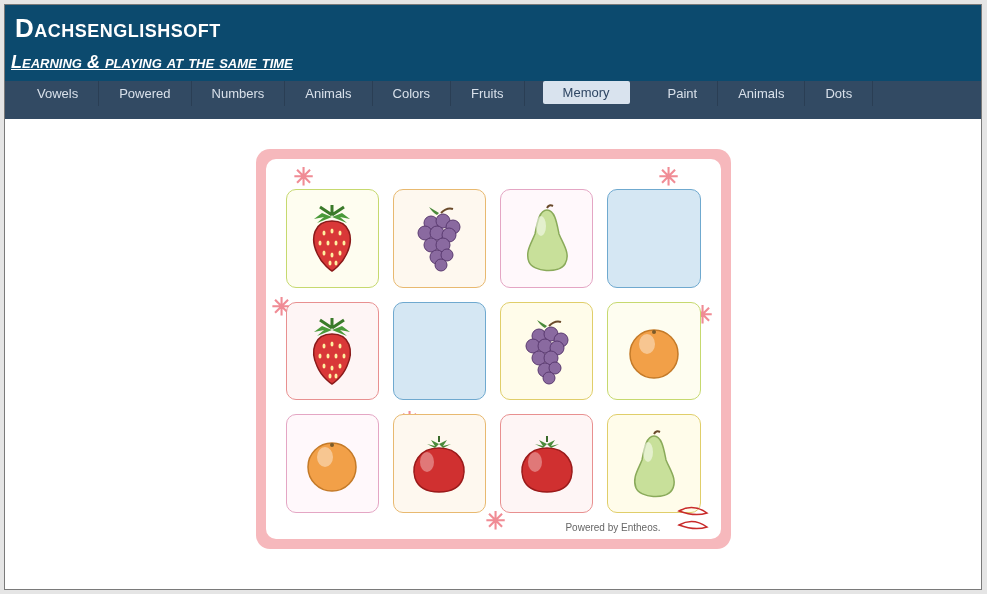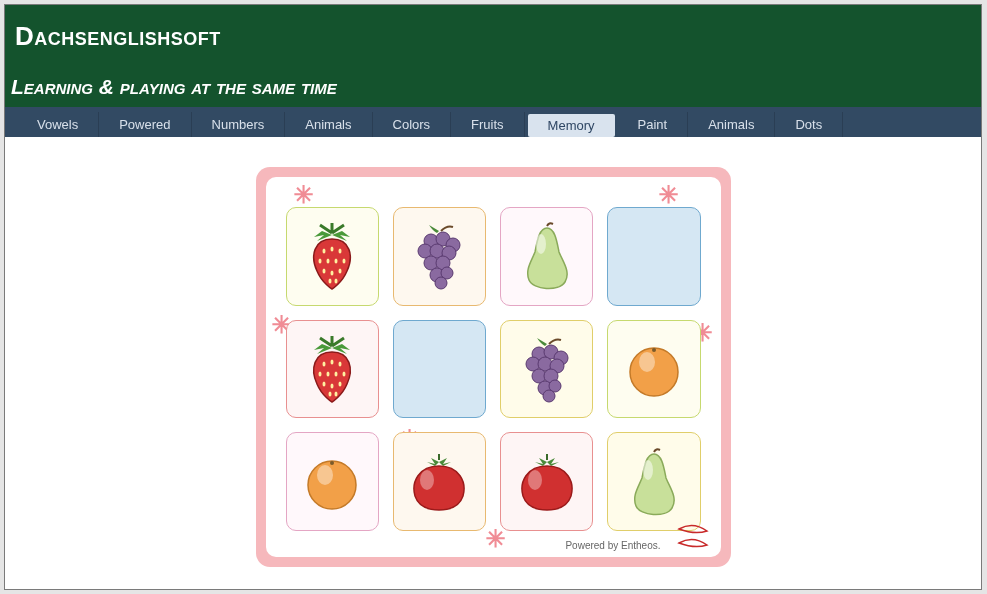"Dachsenglishsoft" .header { background: #14532d -> #0c4a6e; padding: 16px 10px 8px 10px -> 8px 10px 8px 10px }
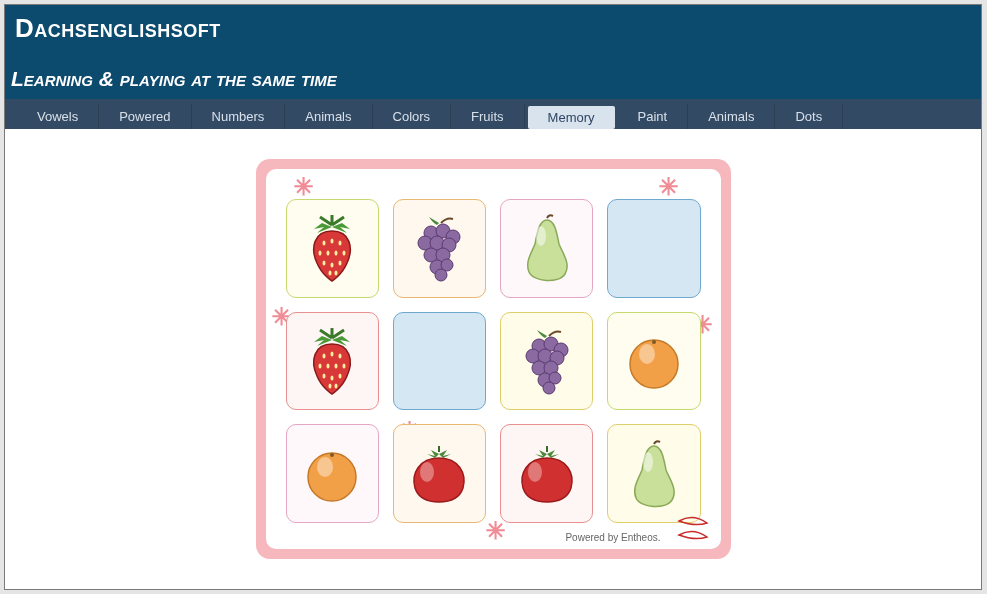"Learning & playing at the" .subtitle { font-size: 21px -> 18px; margin-top: 23px -> 8px; text-decoration: none -> underline }
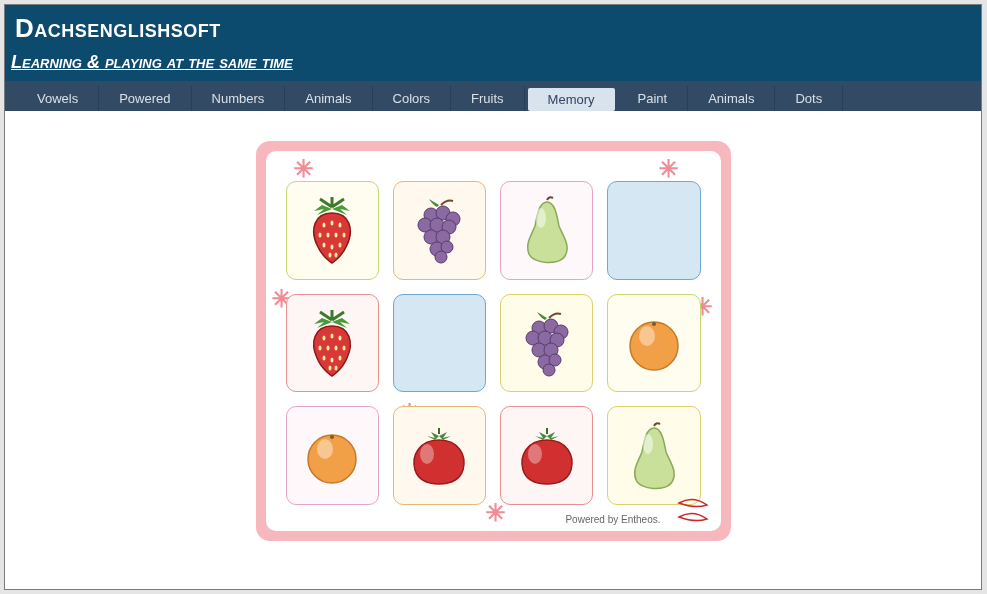"Vowels" .nav { align-items: flex-end -> flex-start; height: 30px -> 38px }
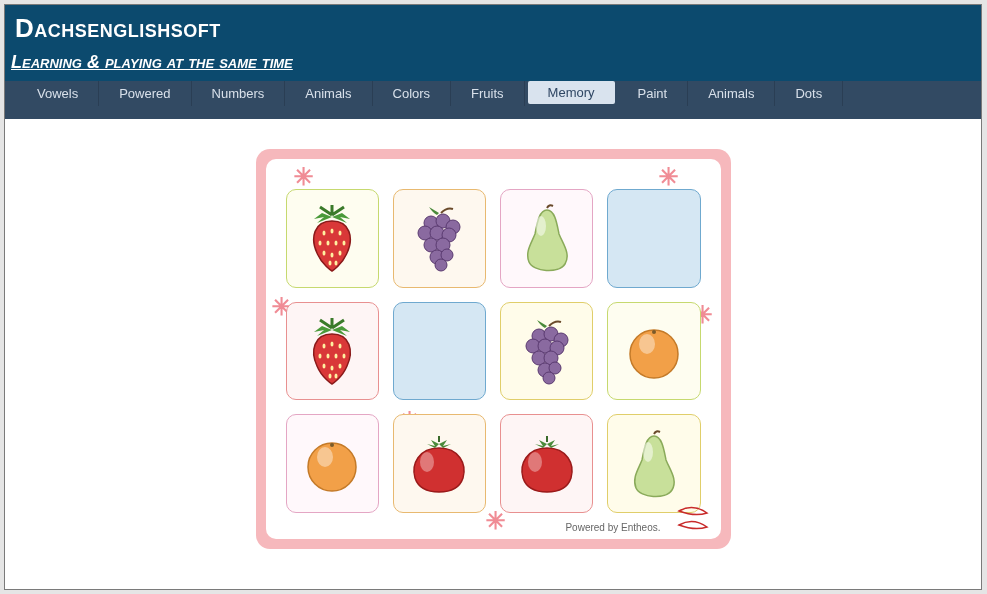"Memory" .nav-item.active { margin: 0 3px -> 0 18px }
